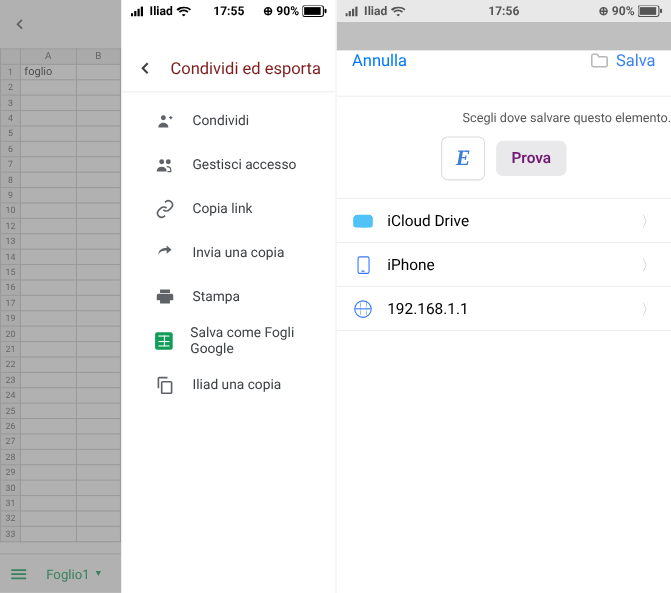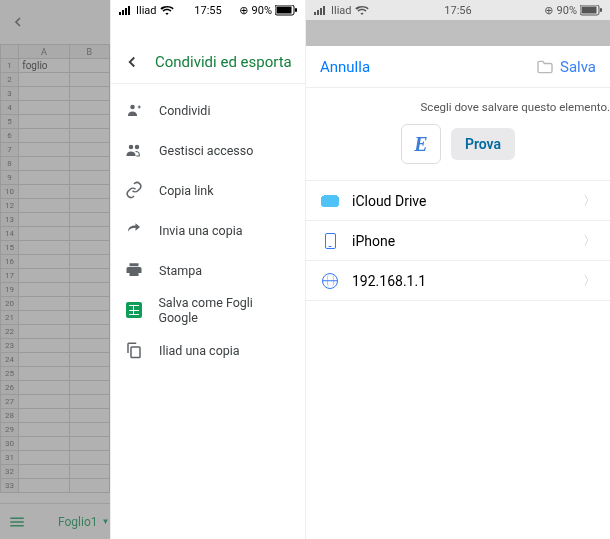"Iliad" .status { font-weight: 400 -> 700 }
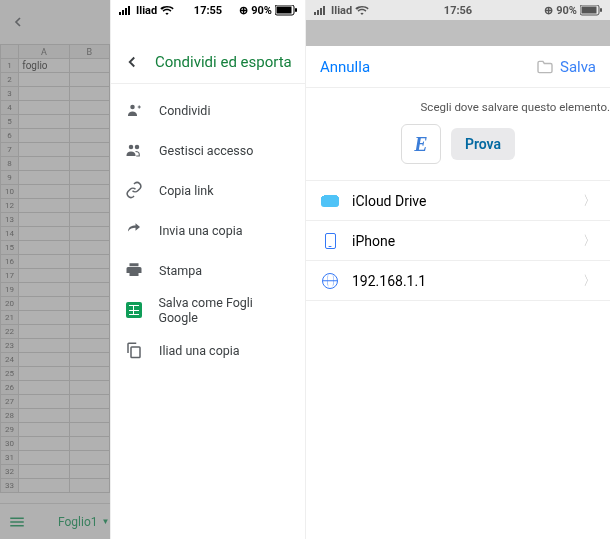"Condividi ed esporta" .hdr2 .ttl { color: #15803d -> #7f1d1d }
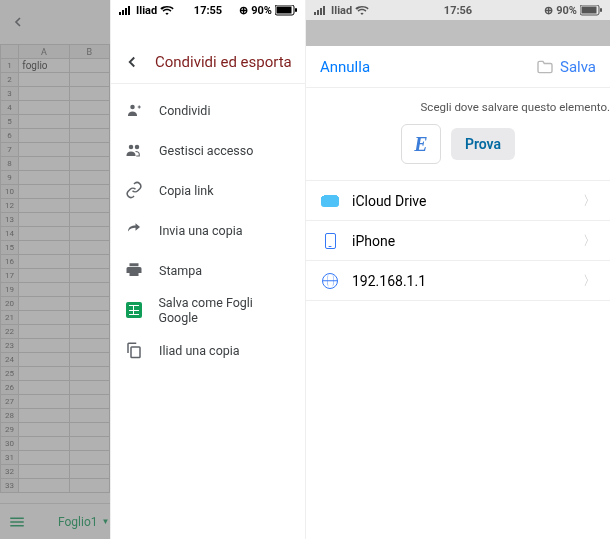"Annulla" .nav3 { align-items: center -> flex-start }
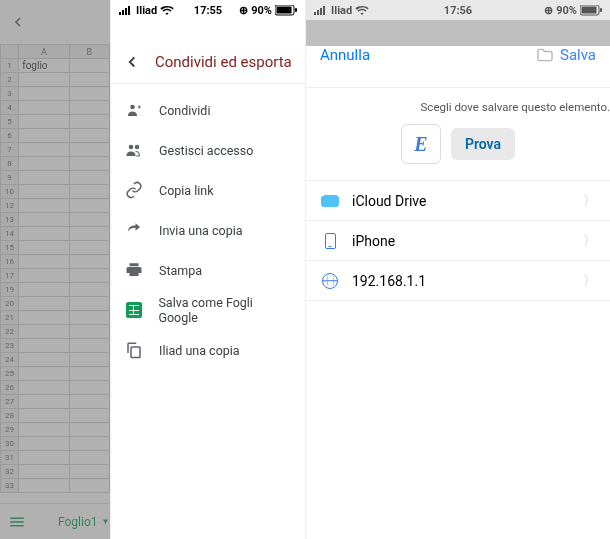"Condividi" .mi { padding: 0 14px -> 0 30px }
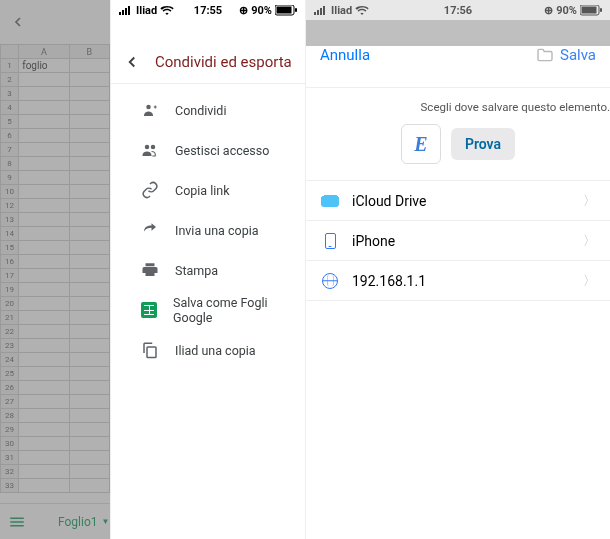"Prova" .fname { color: #0369a1 -> #701a75 }
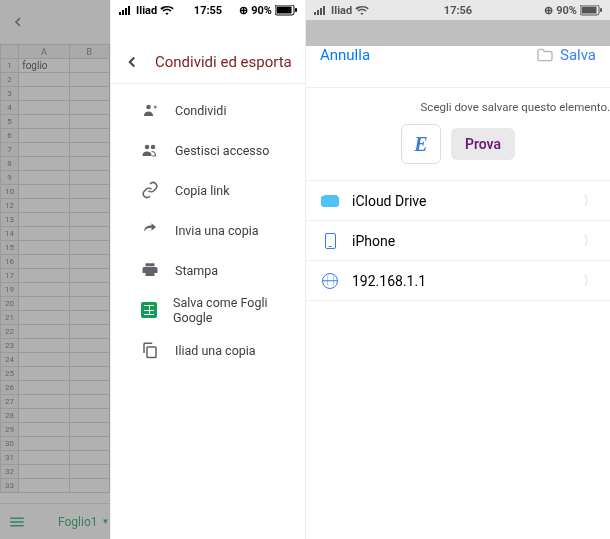"Foglio1" .btm { gap: 24px -> 8px }
